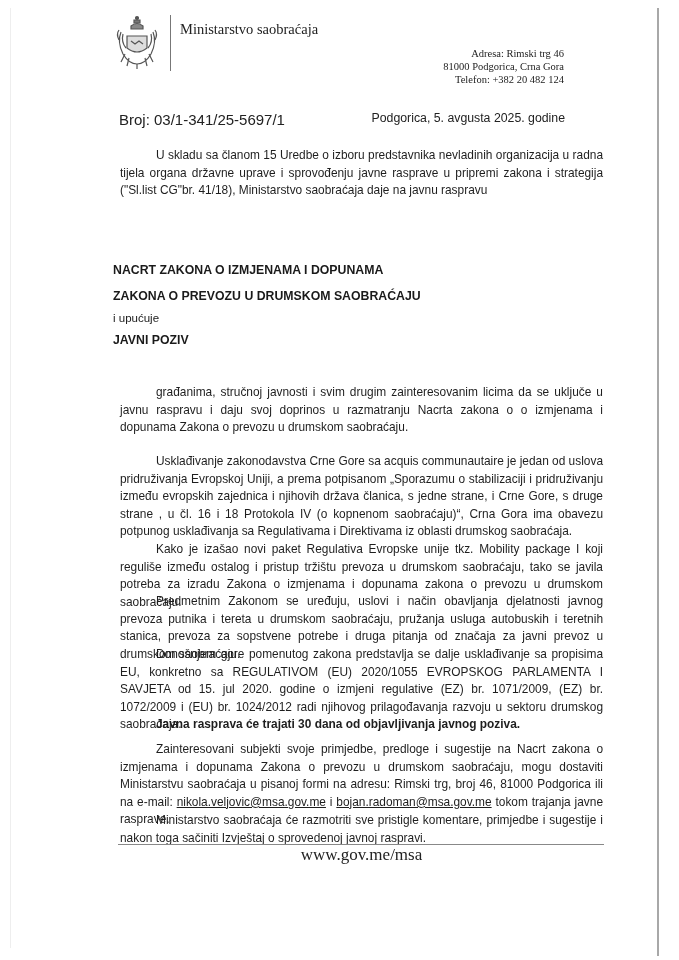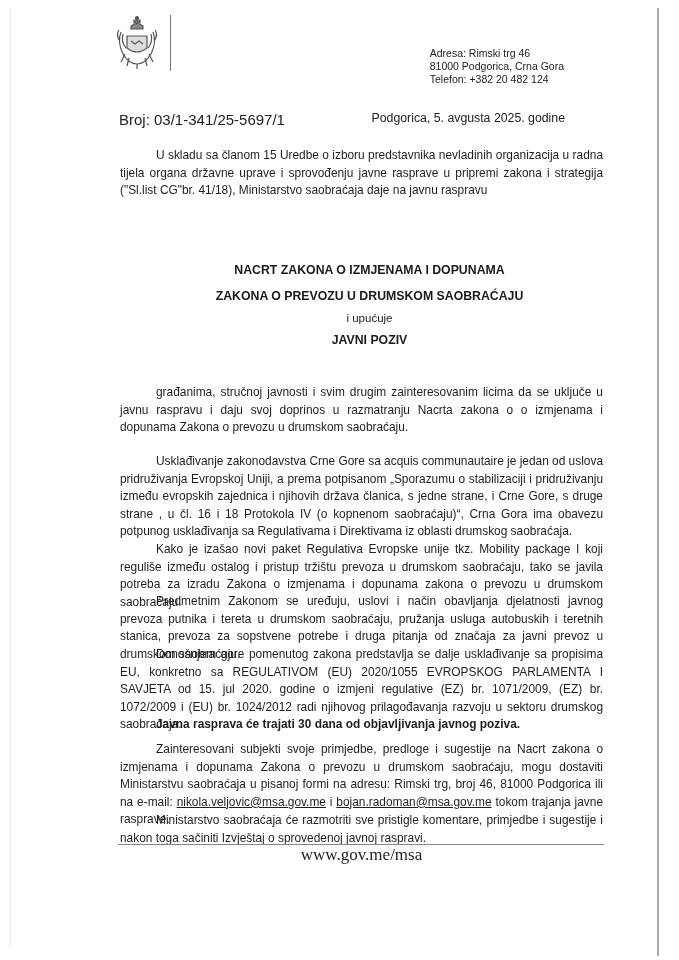"Ministarstvo saobraćaja" div { html: none -> <div>Ministarstvo saobraćaja</div> }
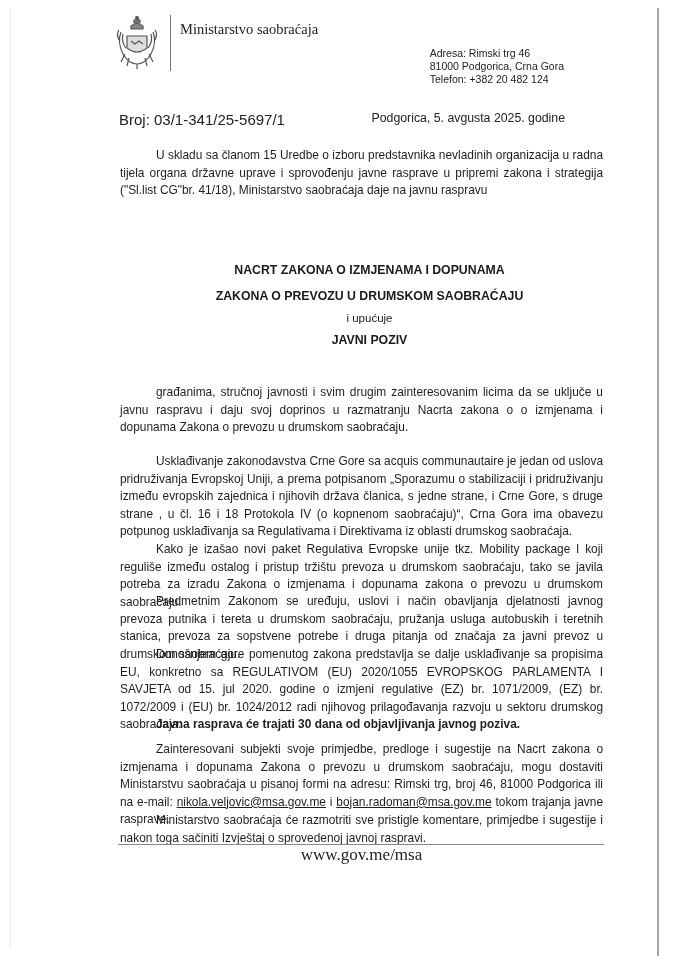"Adresa: Rimski trg 46" .address { font-family: Liberation Sans, sans-serif -> Liberation Serif, serif; text-align: left -> right }
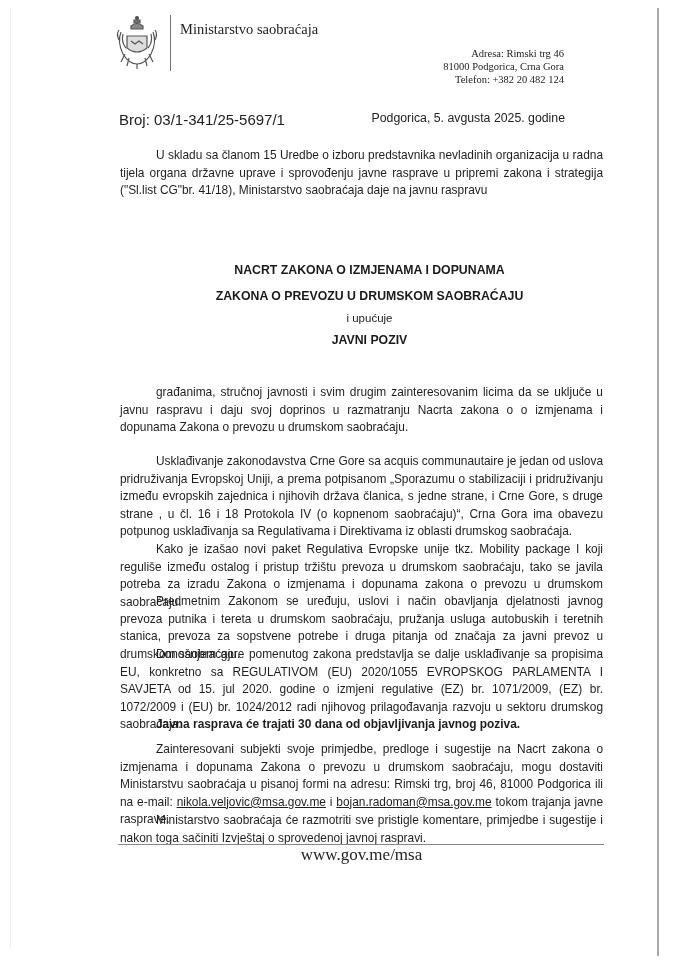"NACRT ZAKONA O IZMJENAMA I" .center { left: 128px -> 113px; text-align: center -> left }
